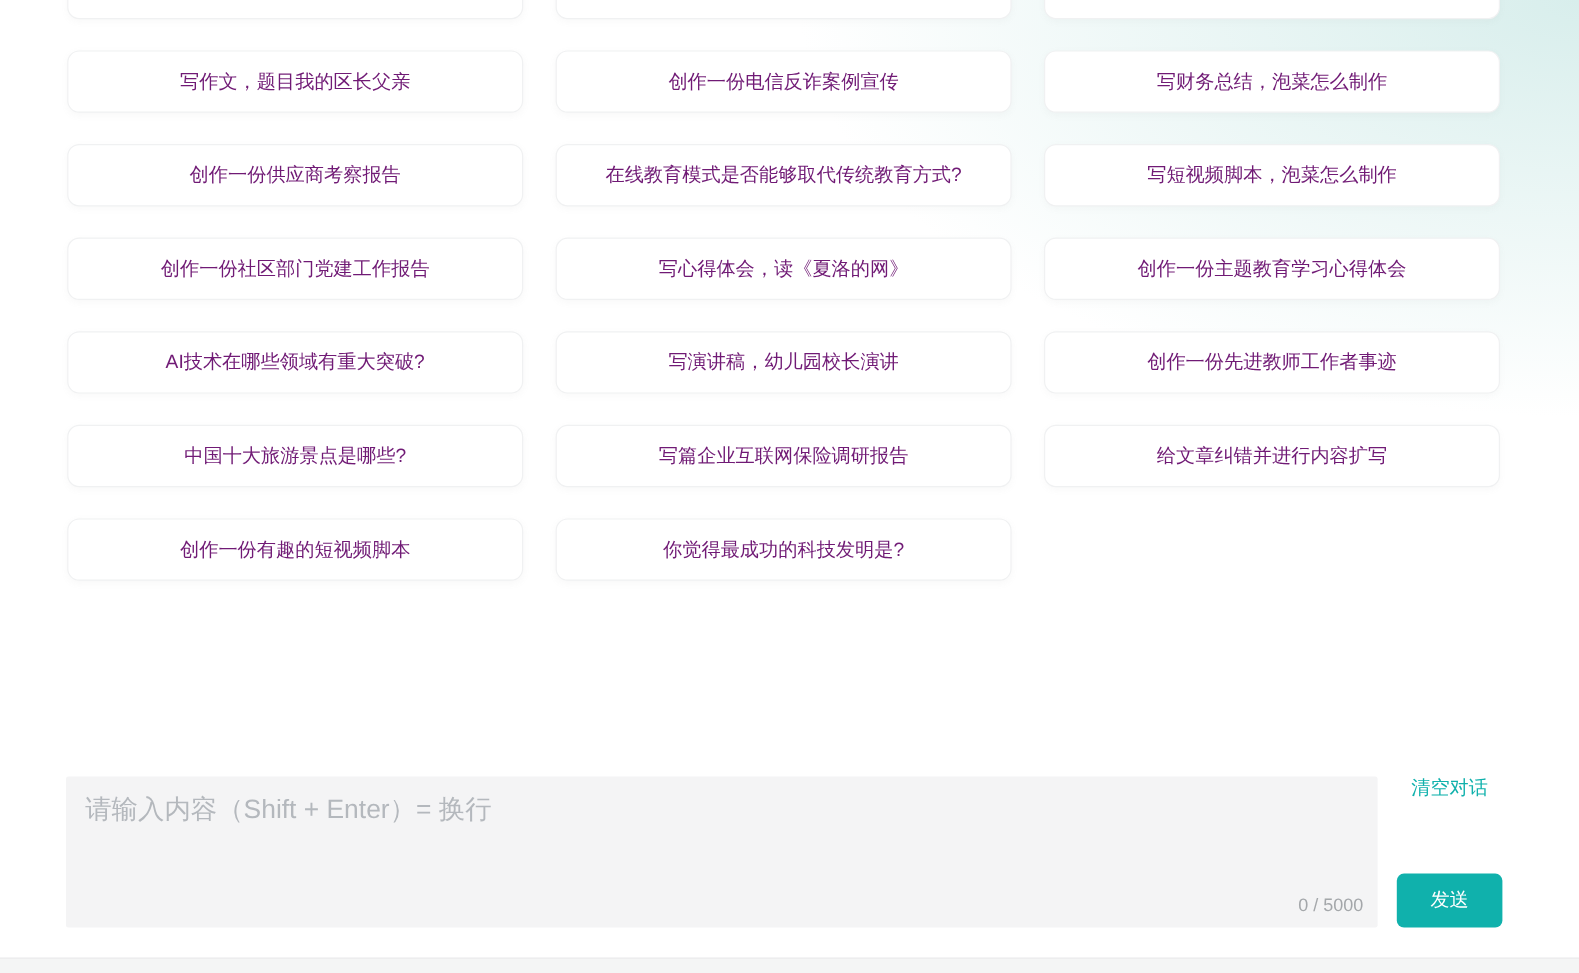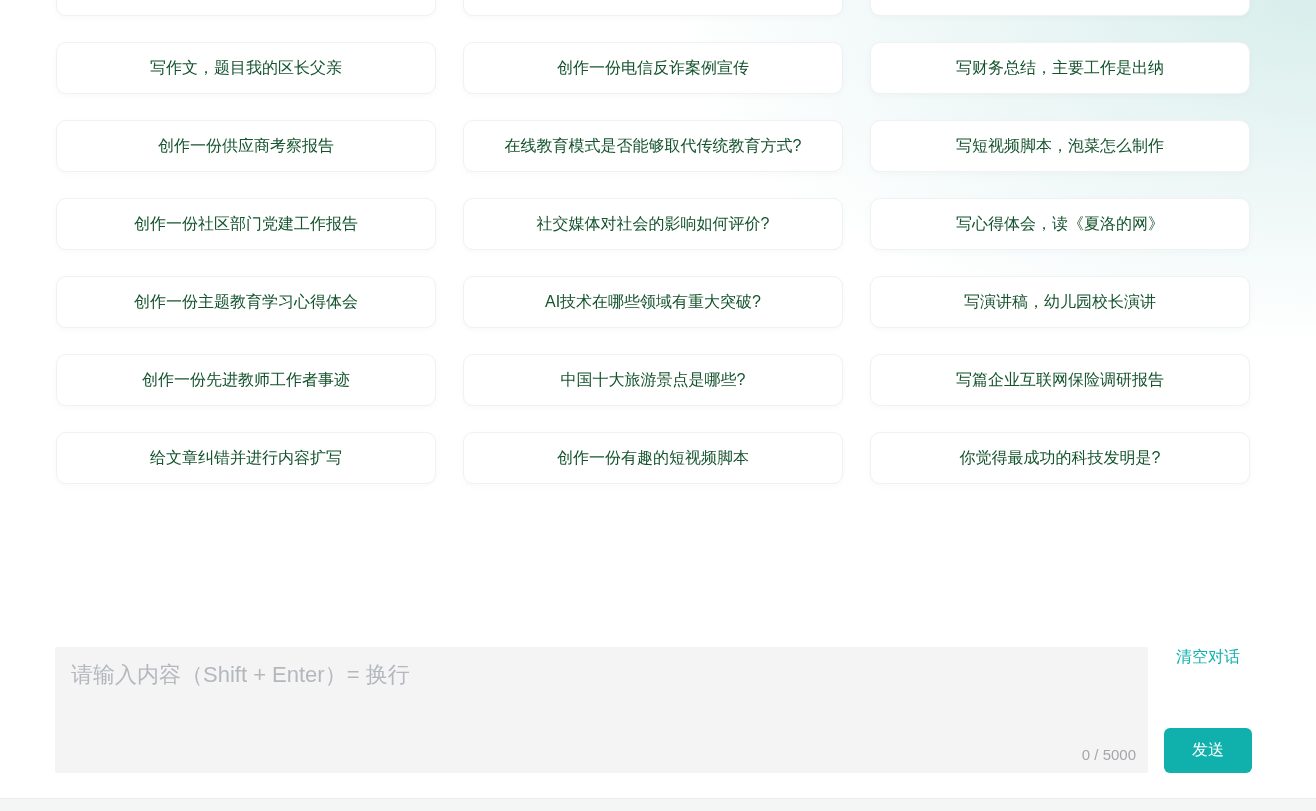"写作文，题目我的区长父亲" .card { color: #14532d -> #701a75 }
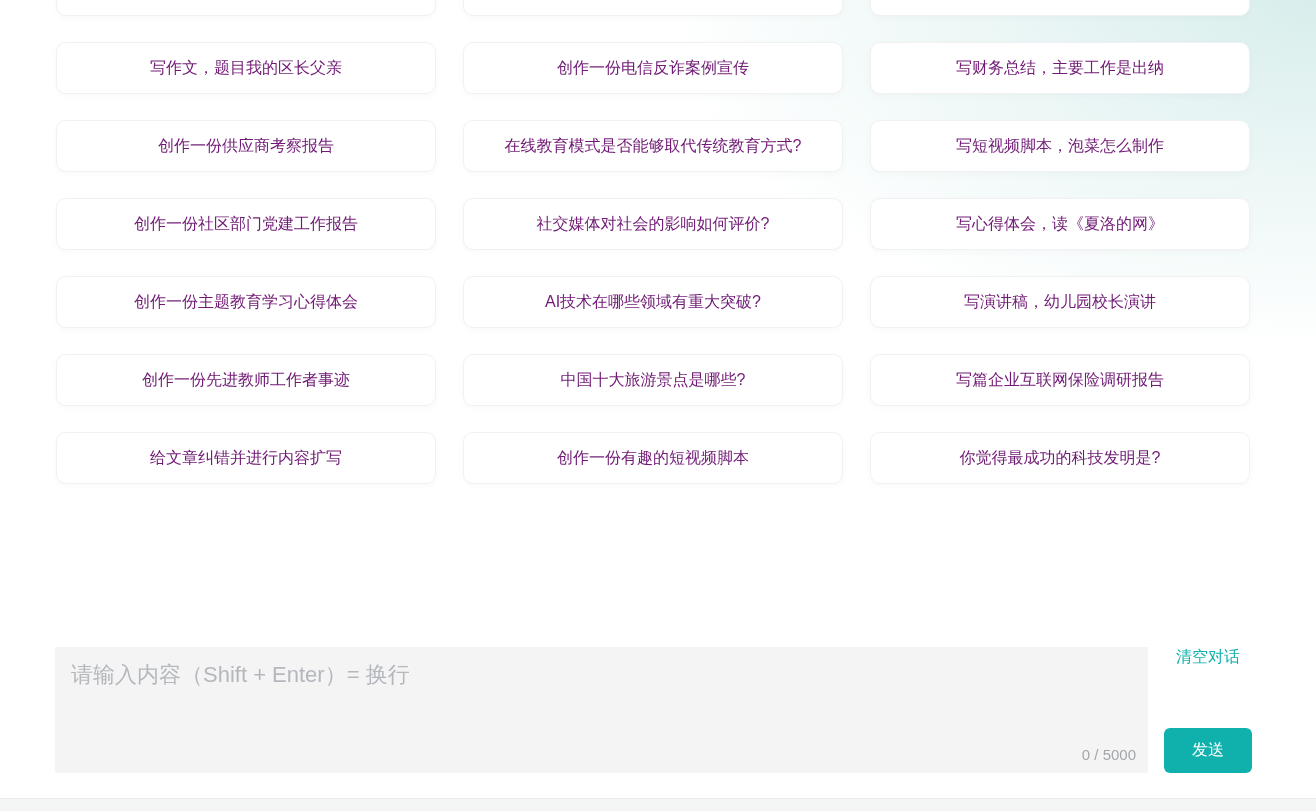"写财务总结，主要工作是出纳" div.card { text: 主要工作是出纳 -> 泡菜怎么制作 }
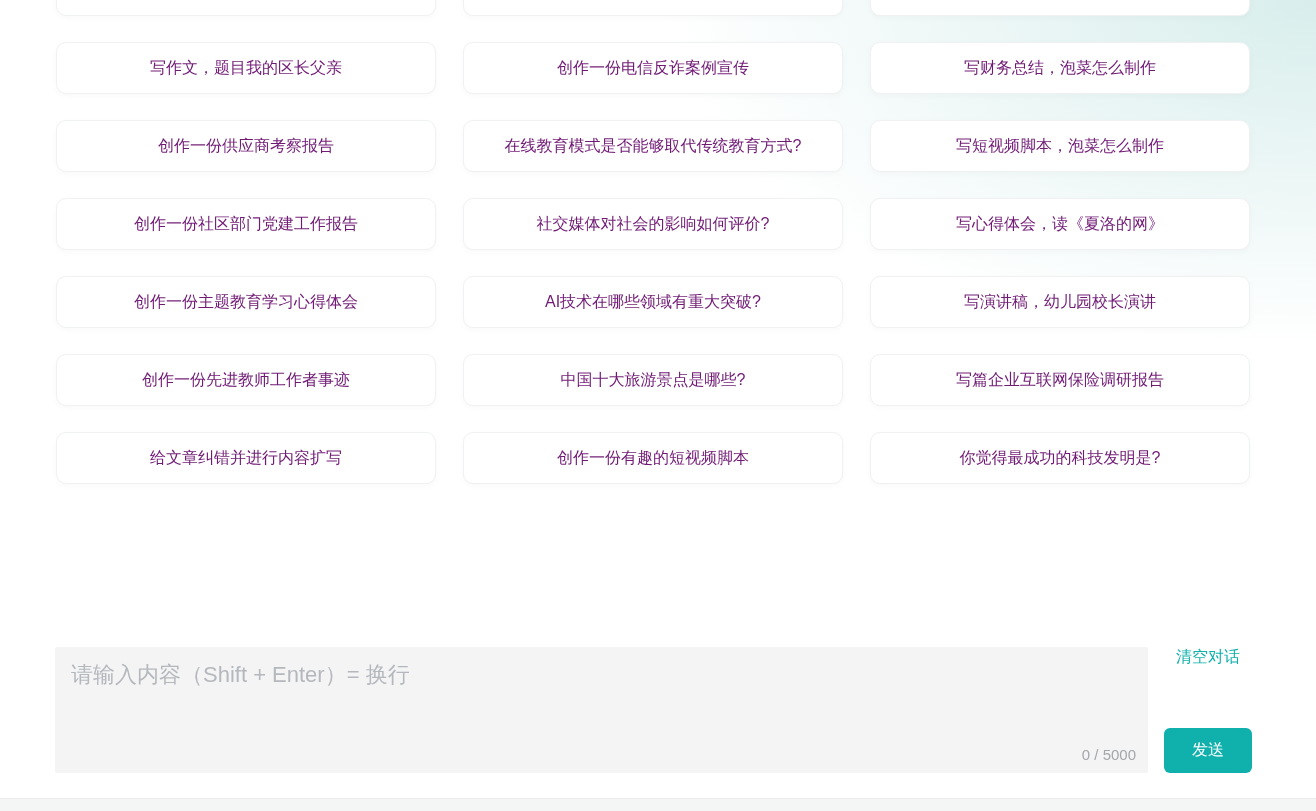"社交媒体对社会的影响如何评价?" div.card { html: <div>社交媒体对社会的影响如何评价?</div> -> none }
